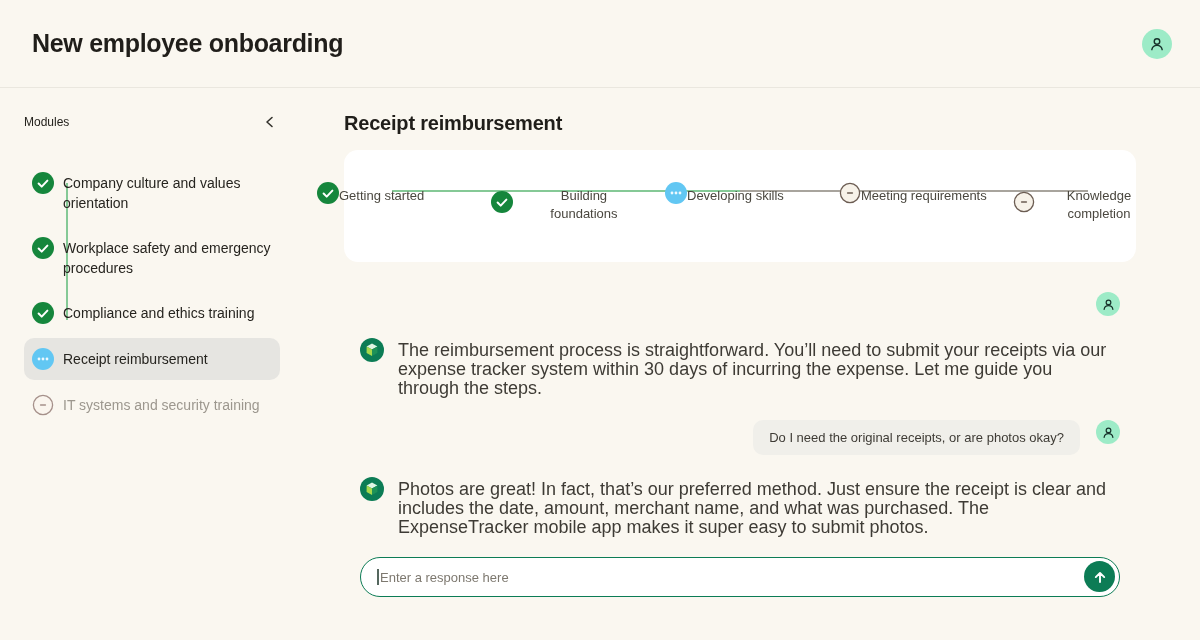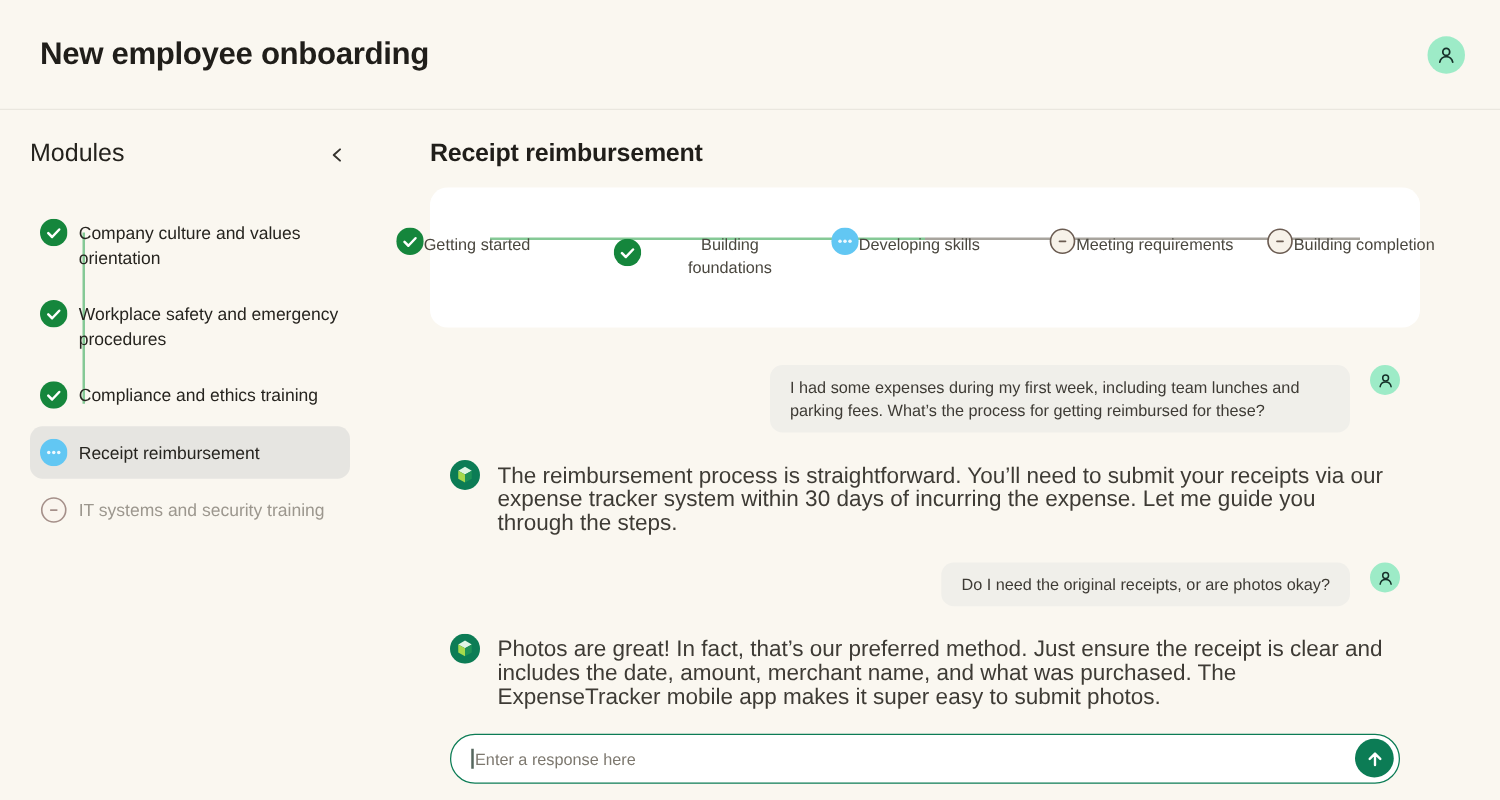"Modules" .sidebar-title { font-size: 20px -> 12px }
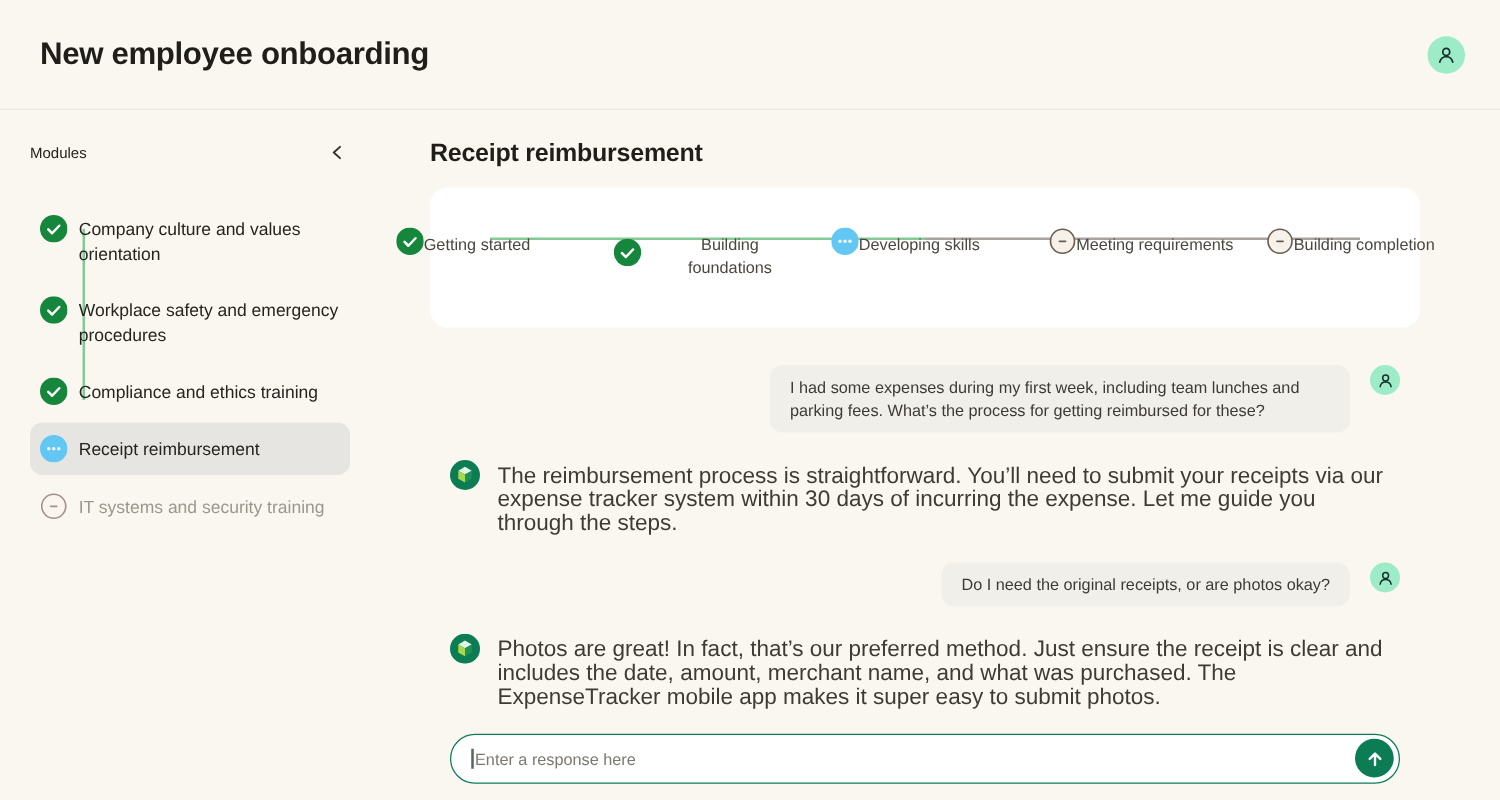"Building completion" span.slabel { text: Building -> Knowledge }
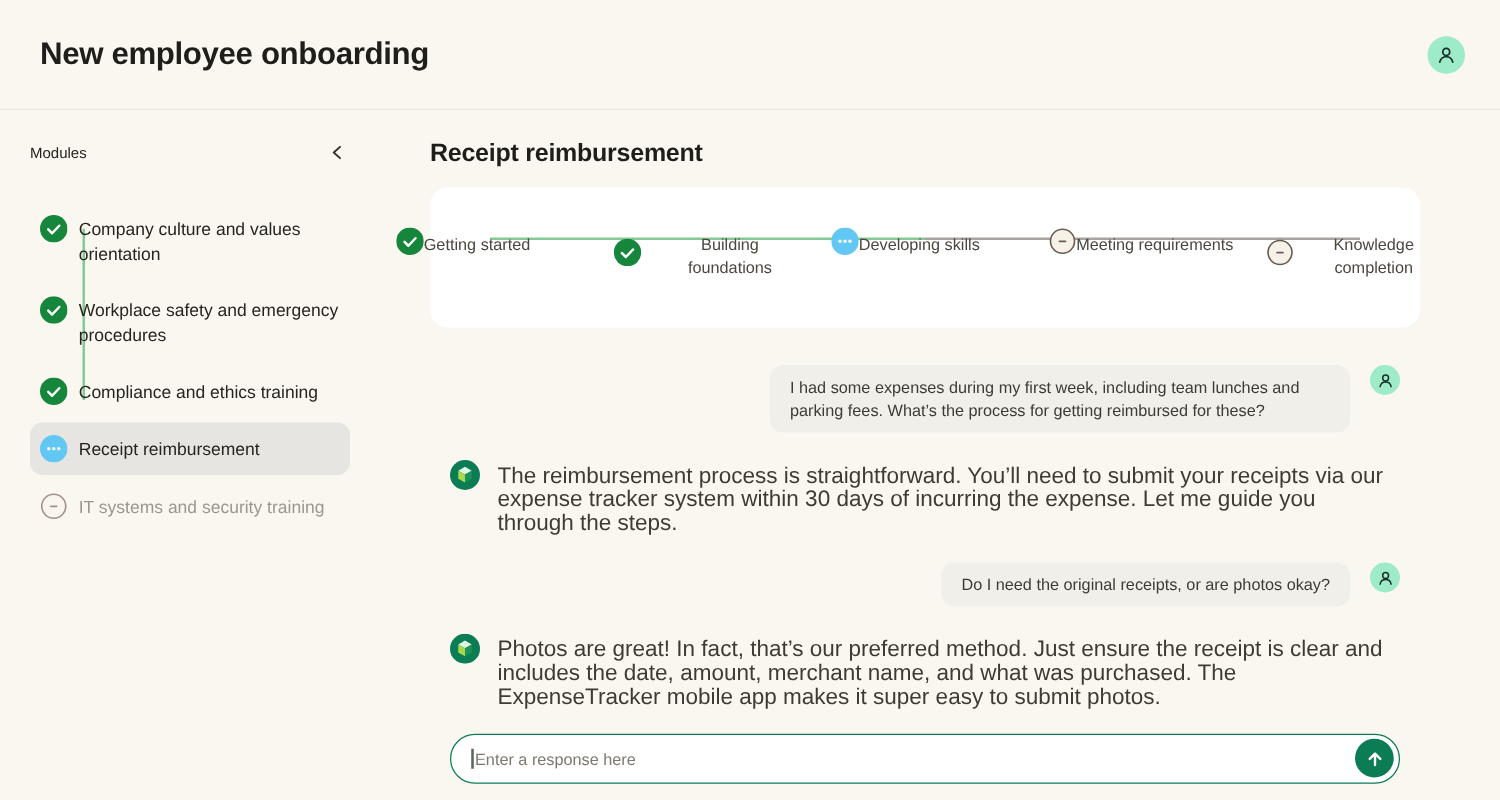"I had some expenses during" div.bubble { html: <div>I had some expenses during my first week, including team lunches and parking fees. What’s the process for getting reimbursed for these?</div> -> none }
